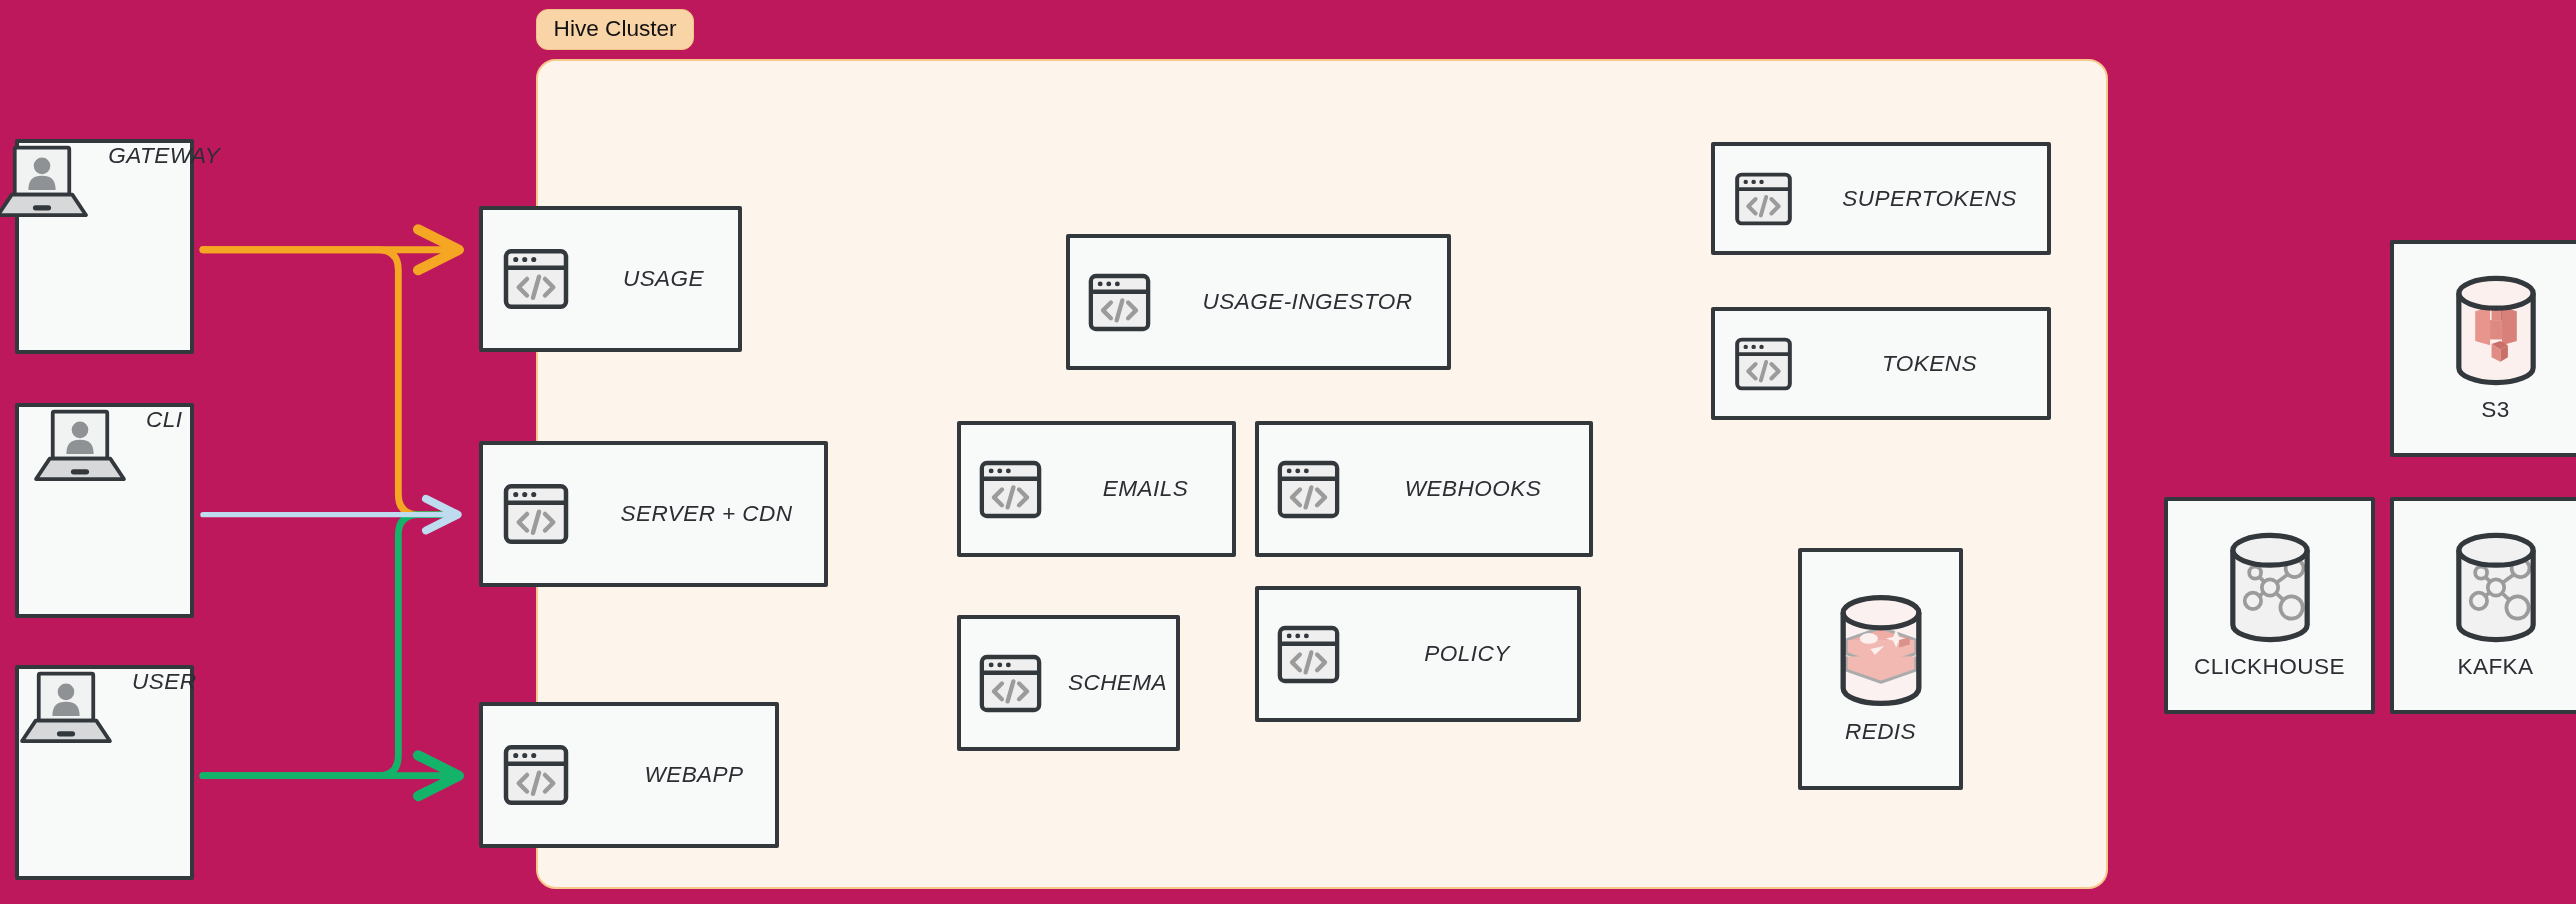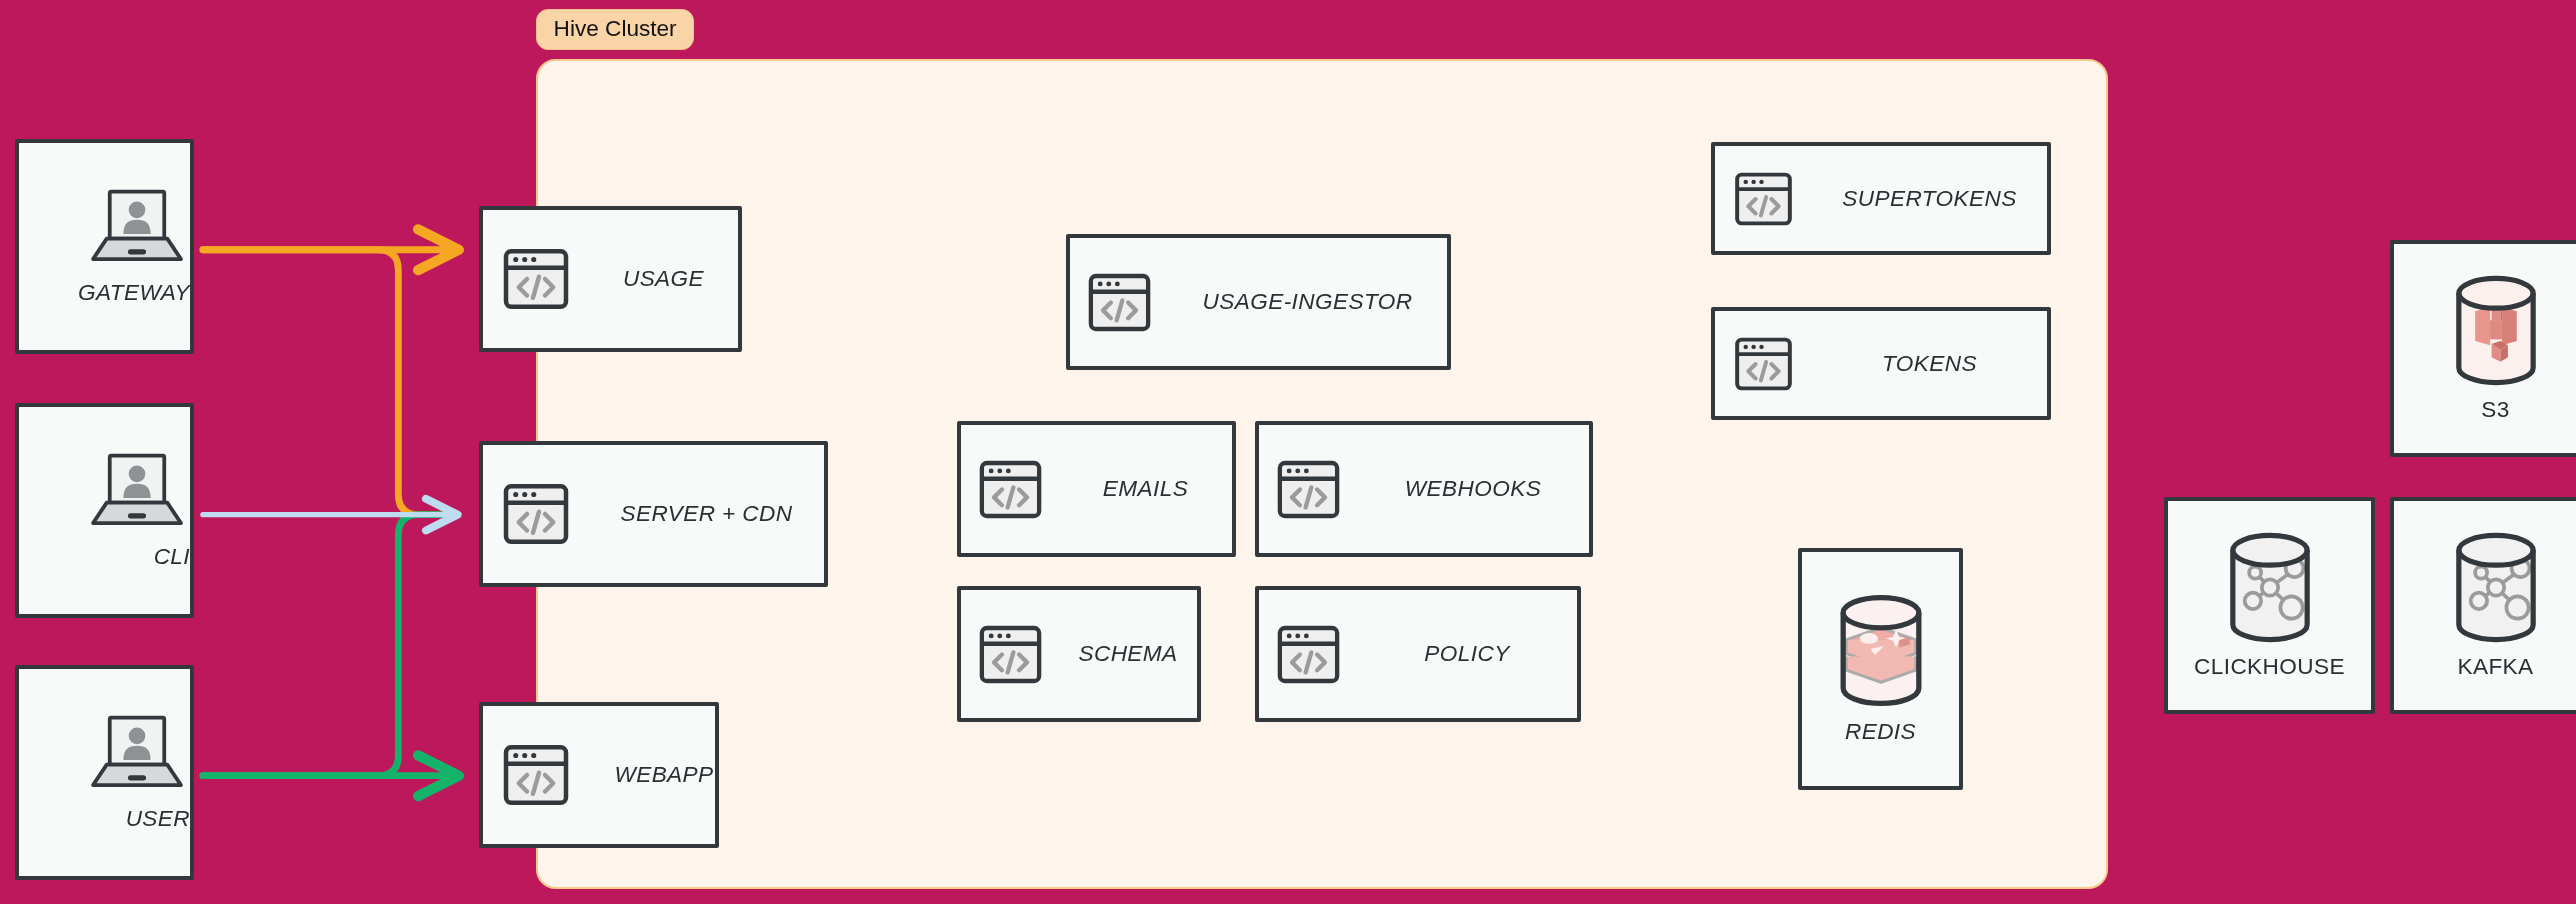"GATEWAY" .client-card { align-items: flex-end -> flex-start; flex-direction: column -> row; padding-left: 18px -> none }
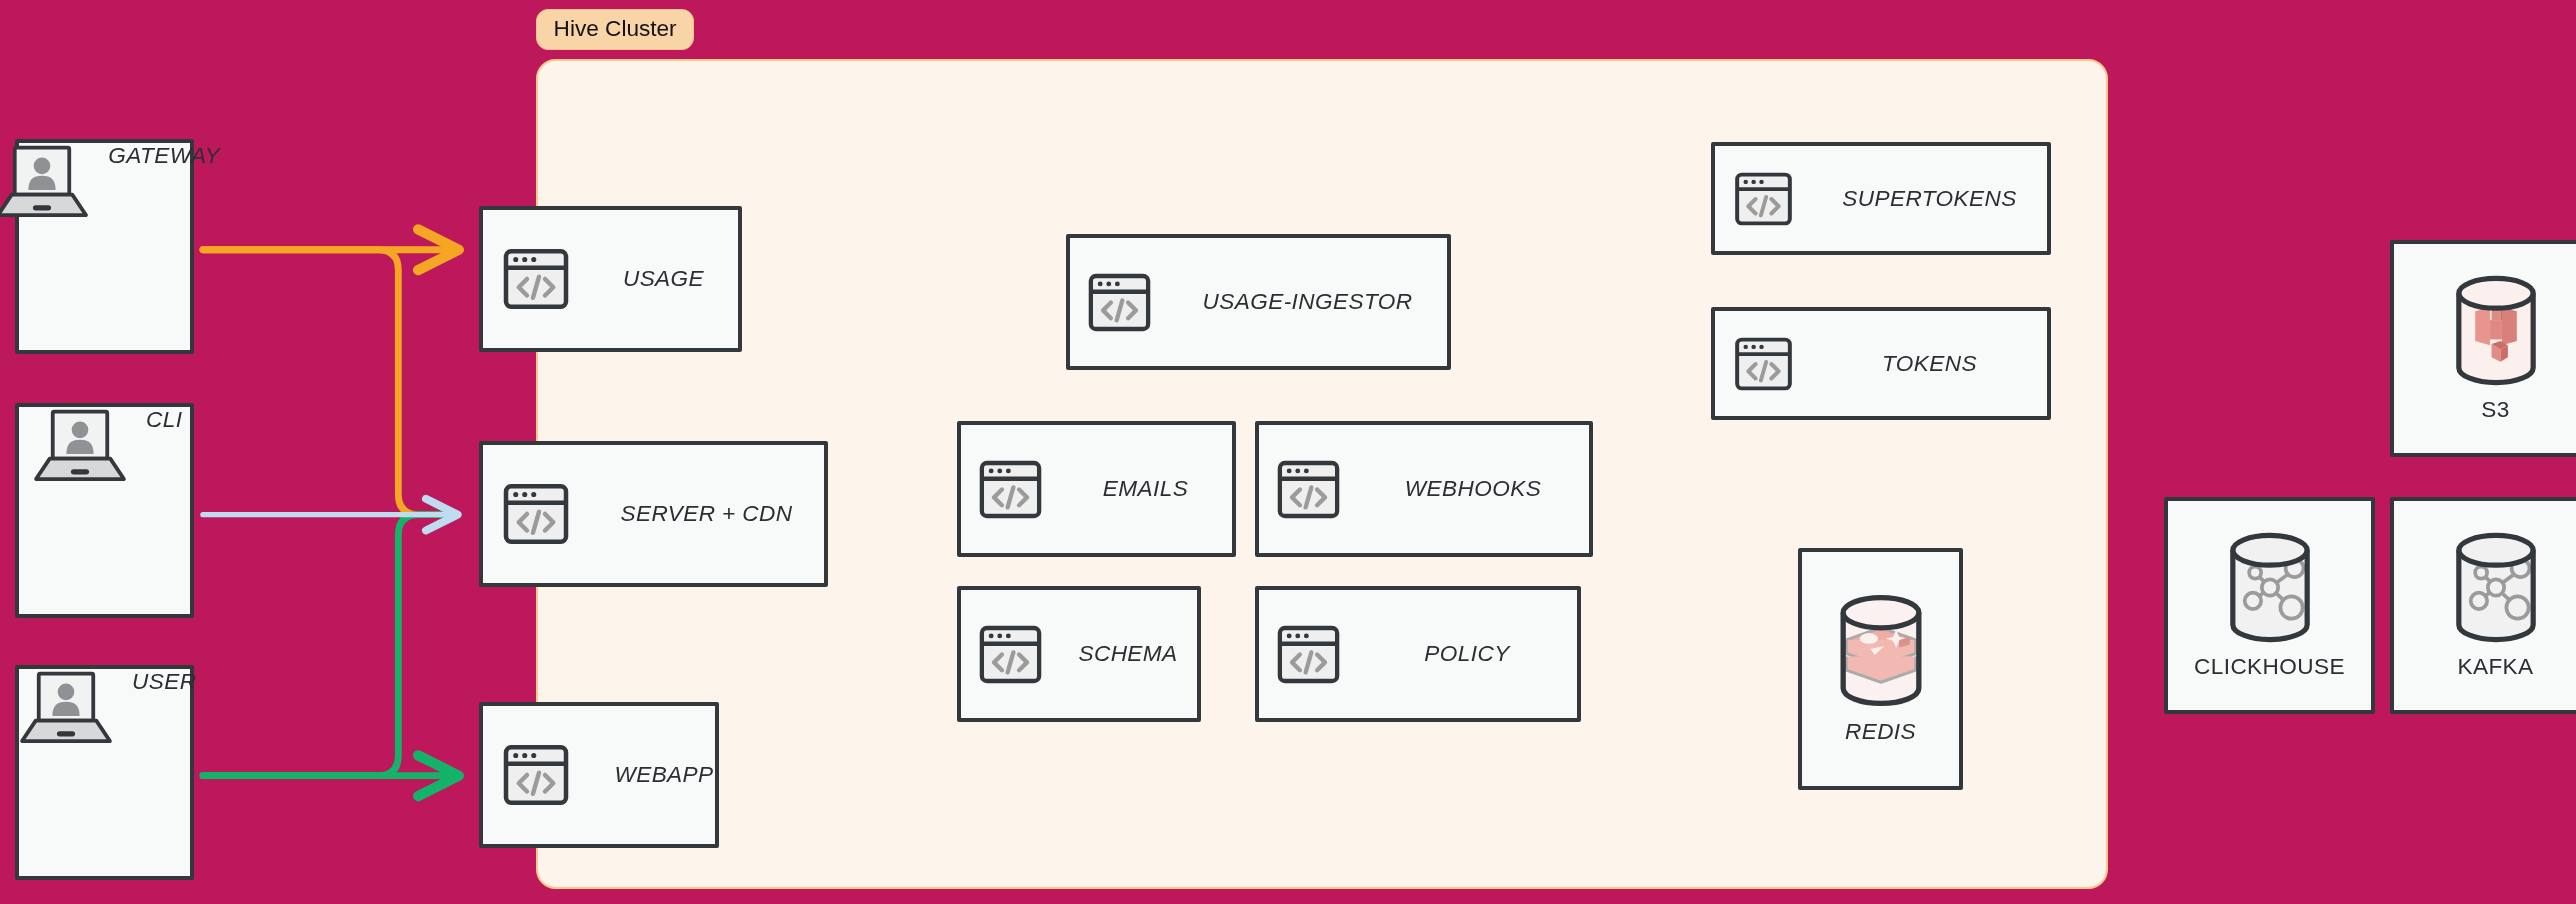"SCHEMA" div.node { top: 586px -> 615px; width: 244px -> 223px }
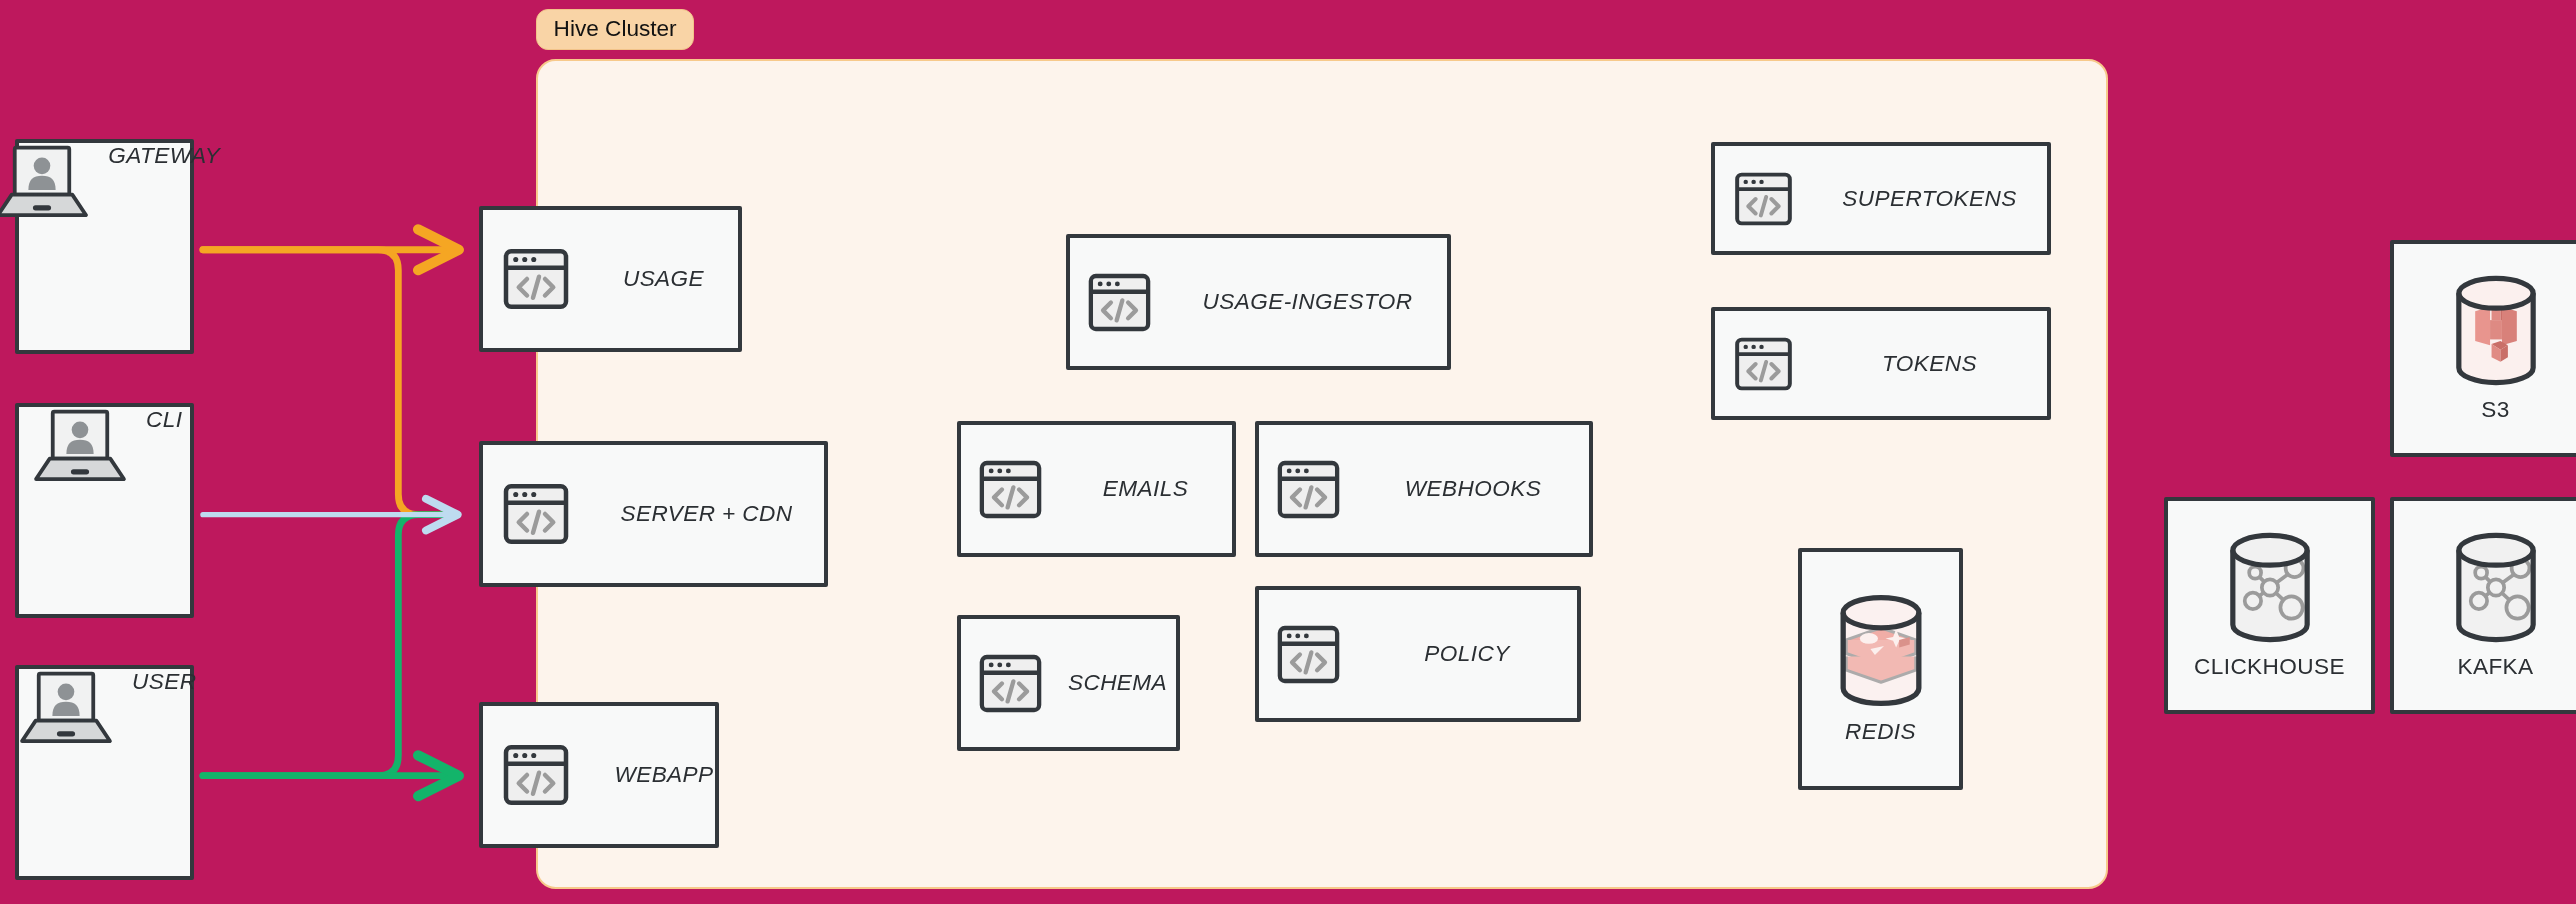"WEBAPP" div.node { width: 240px -> 300px }
